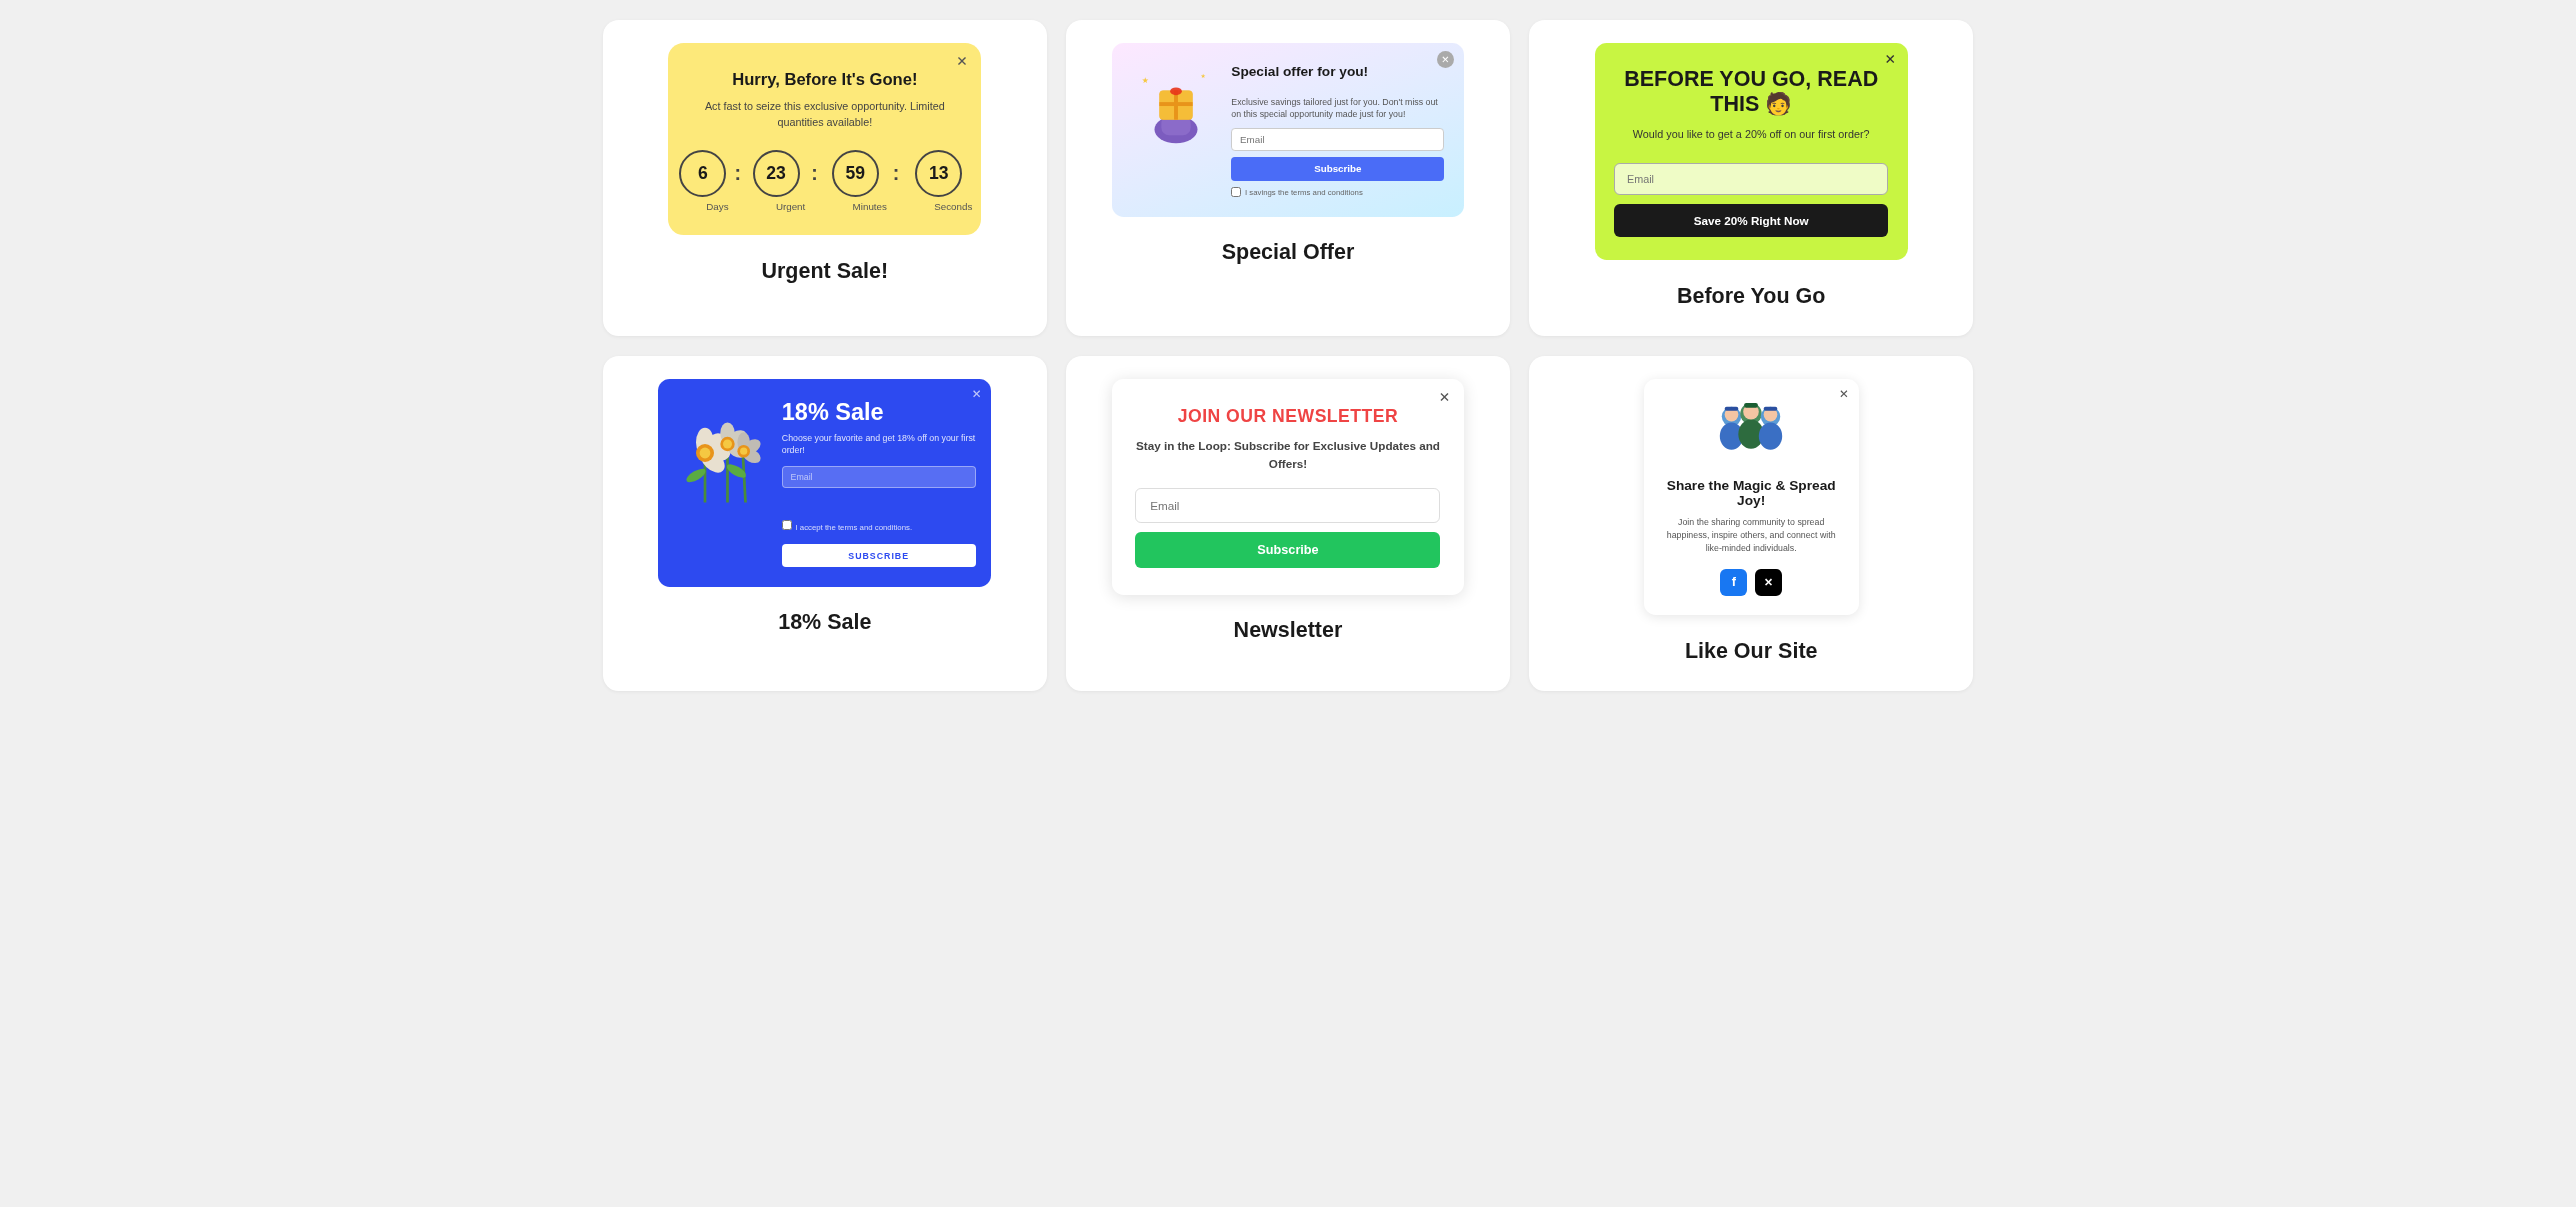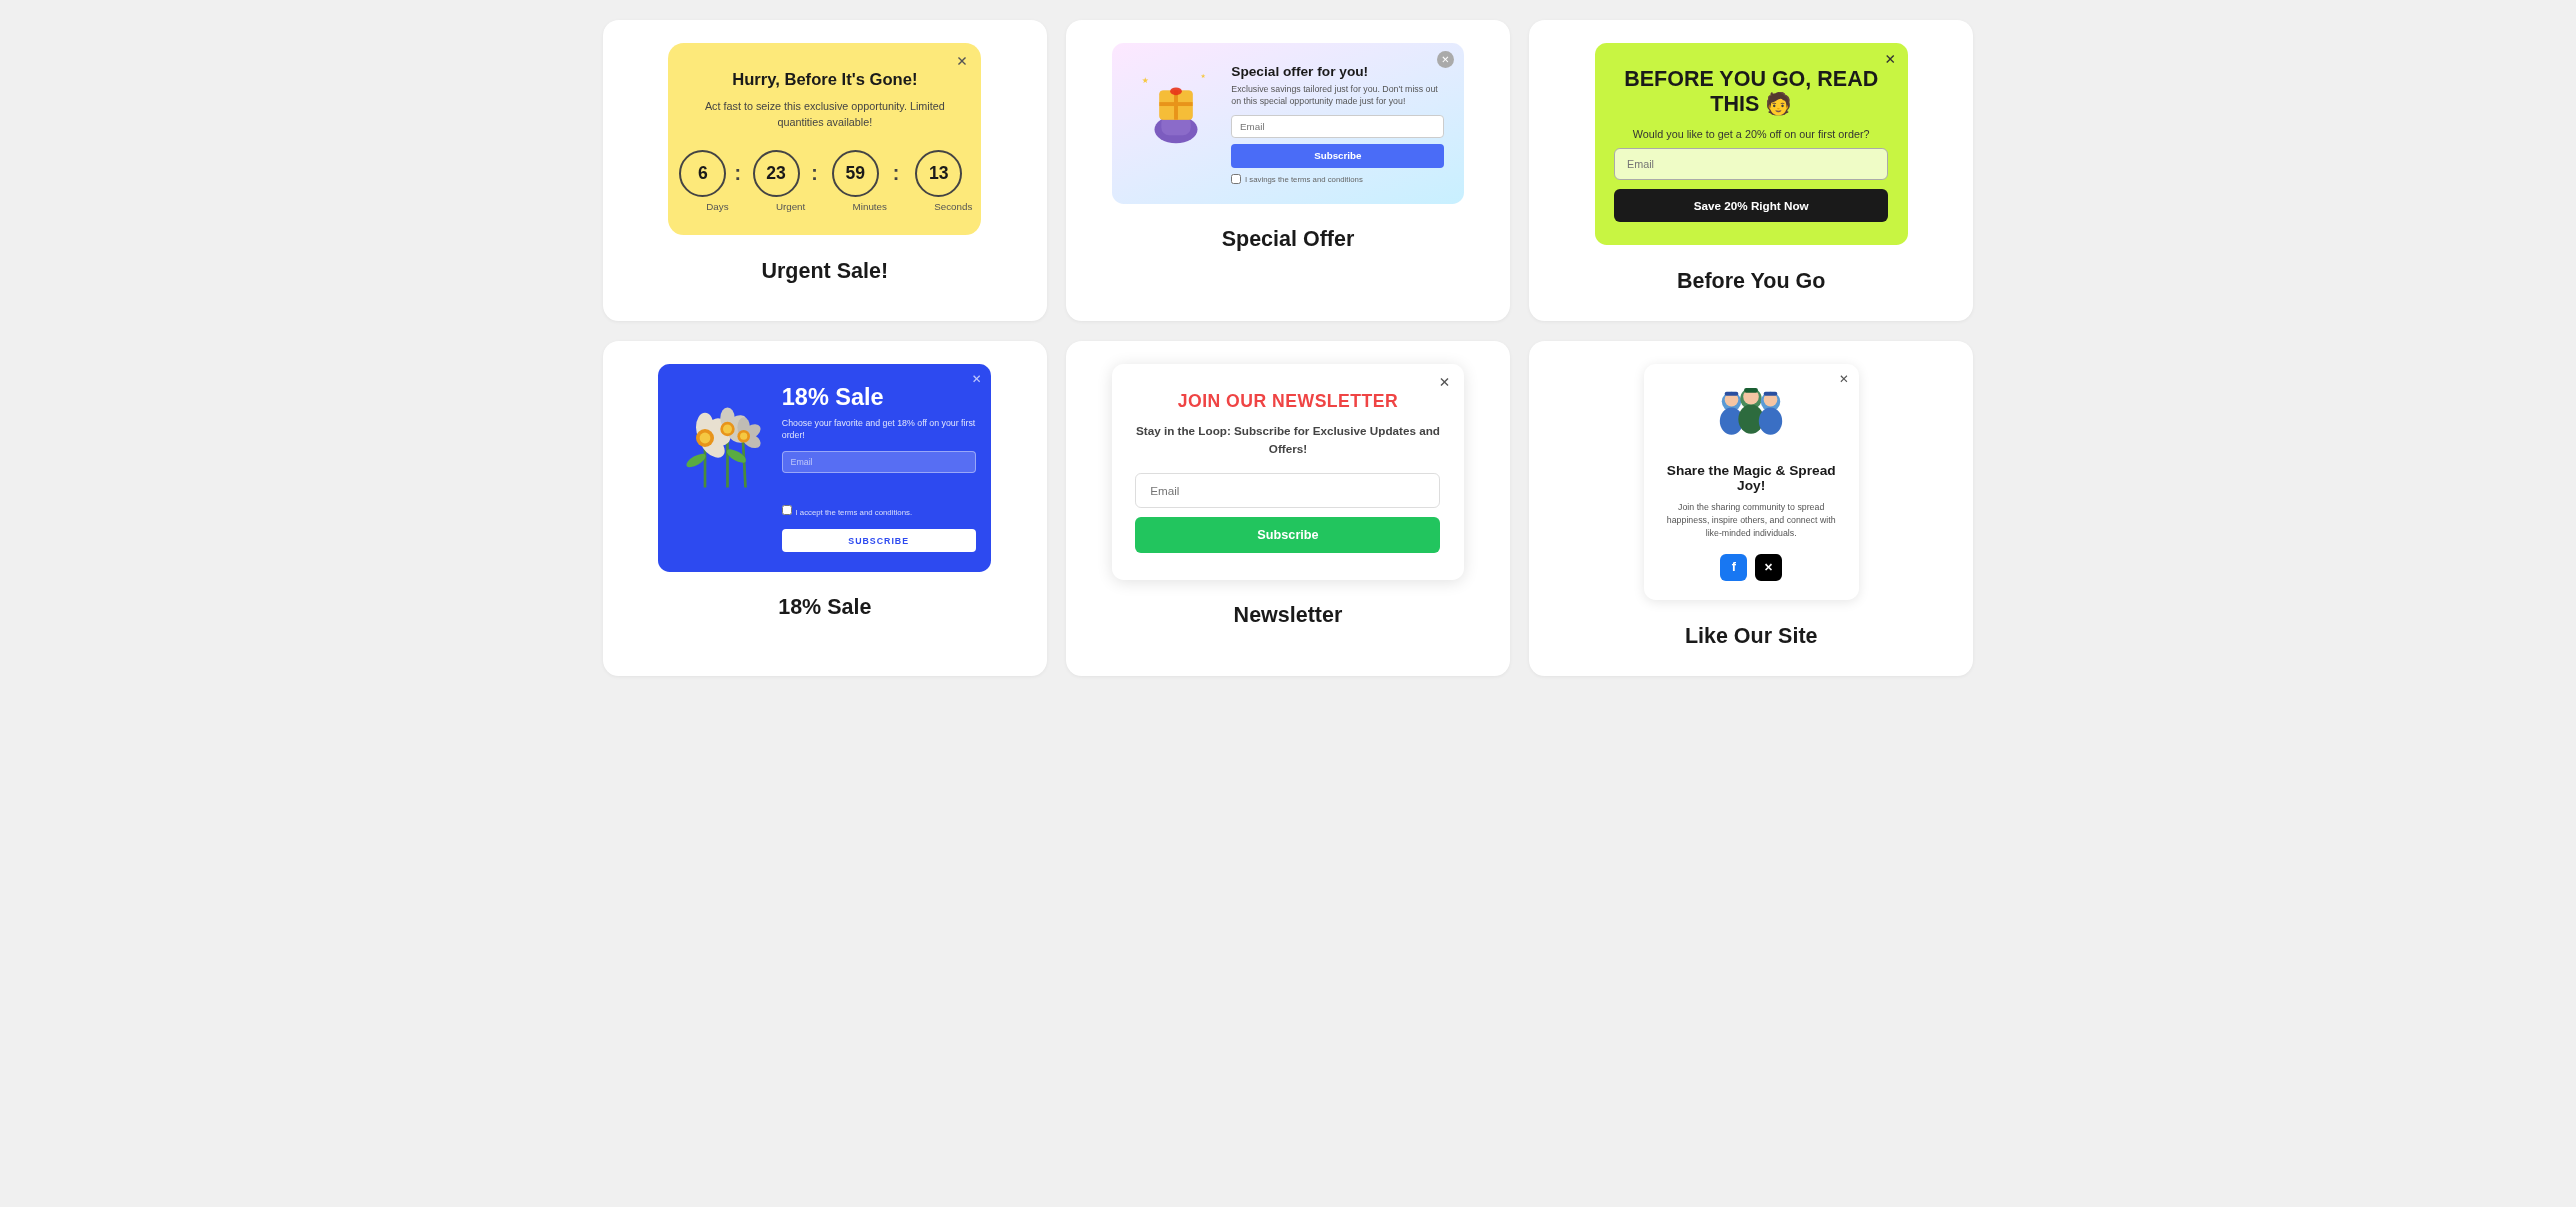"Special offer for you!" .special-offer-content h3 { margin-bottom: 2px -> 15px }
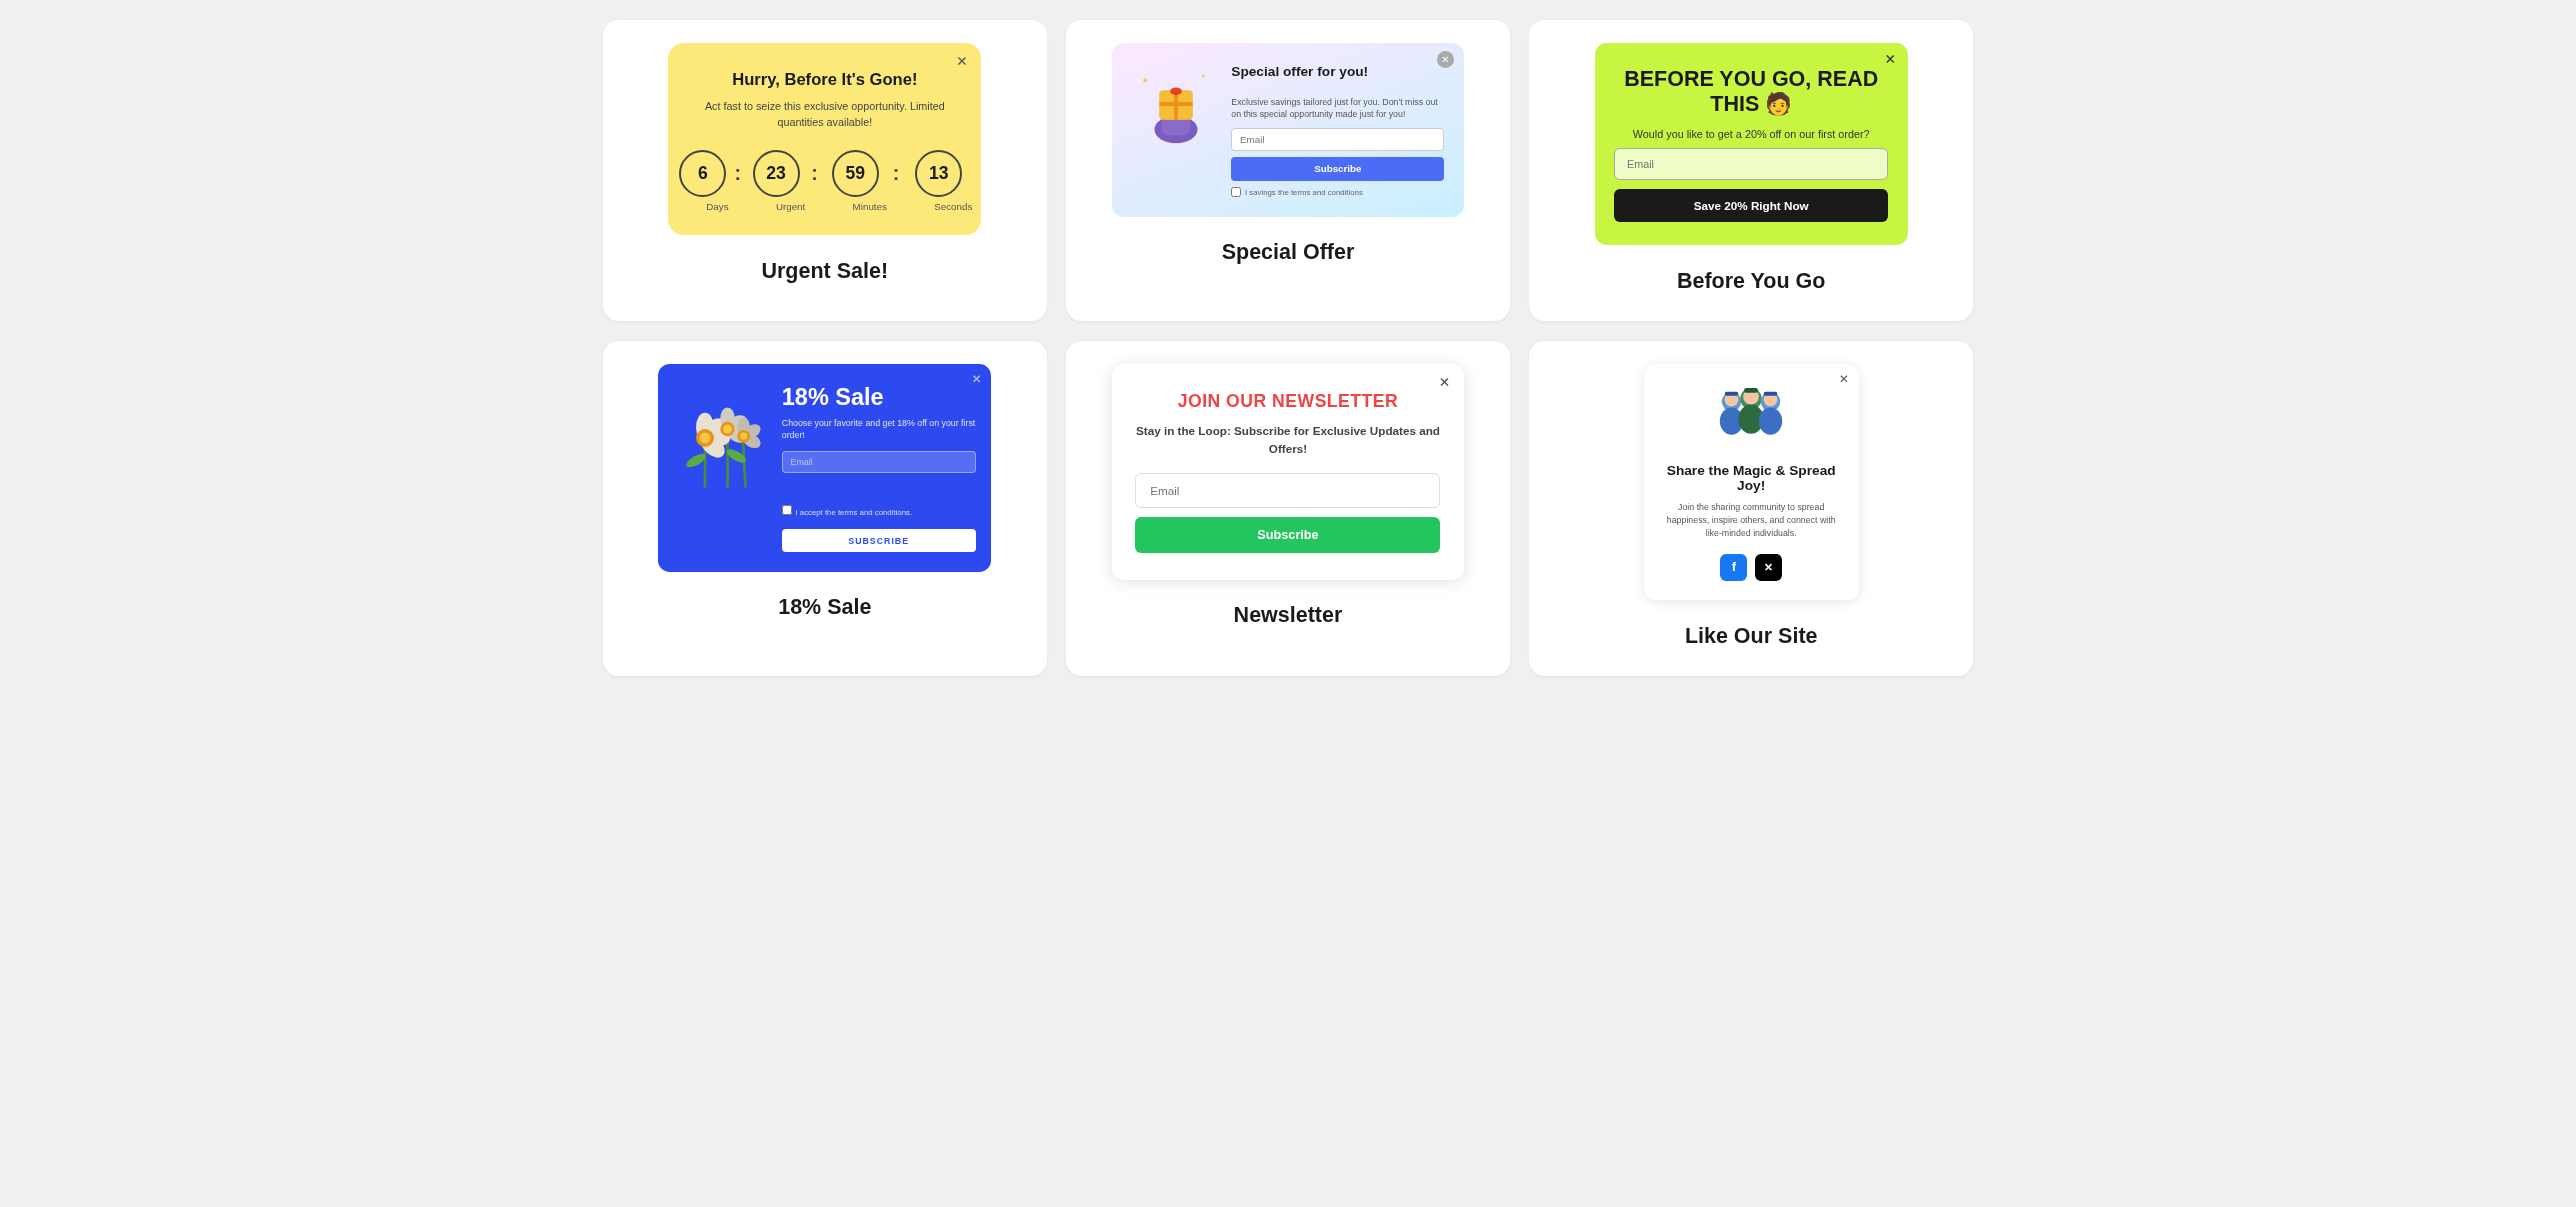"Would you like to get" .before-popup p { margin-bottom: 8px -> 23px }
